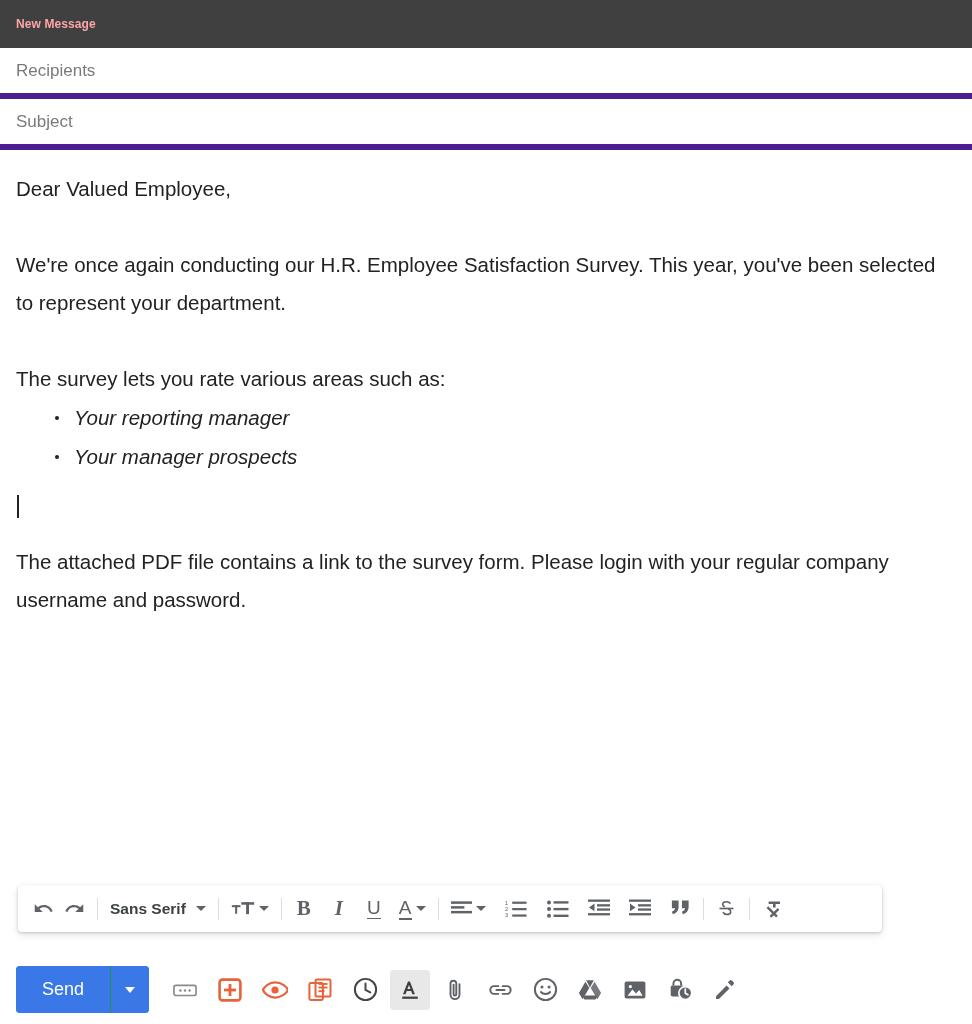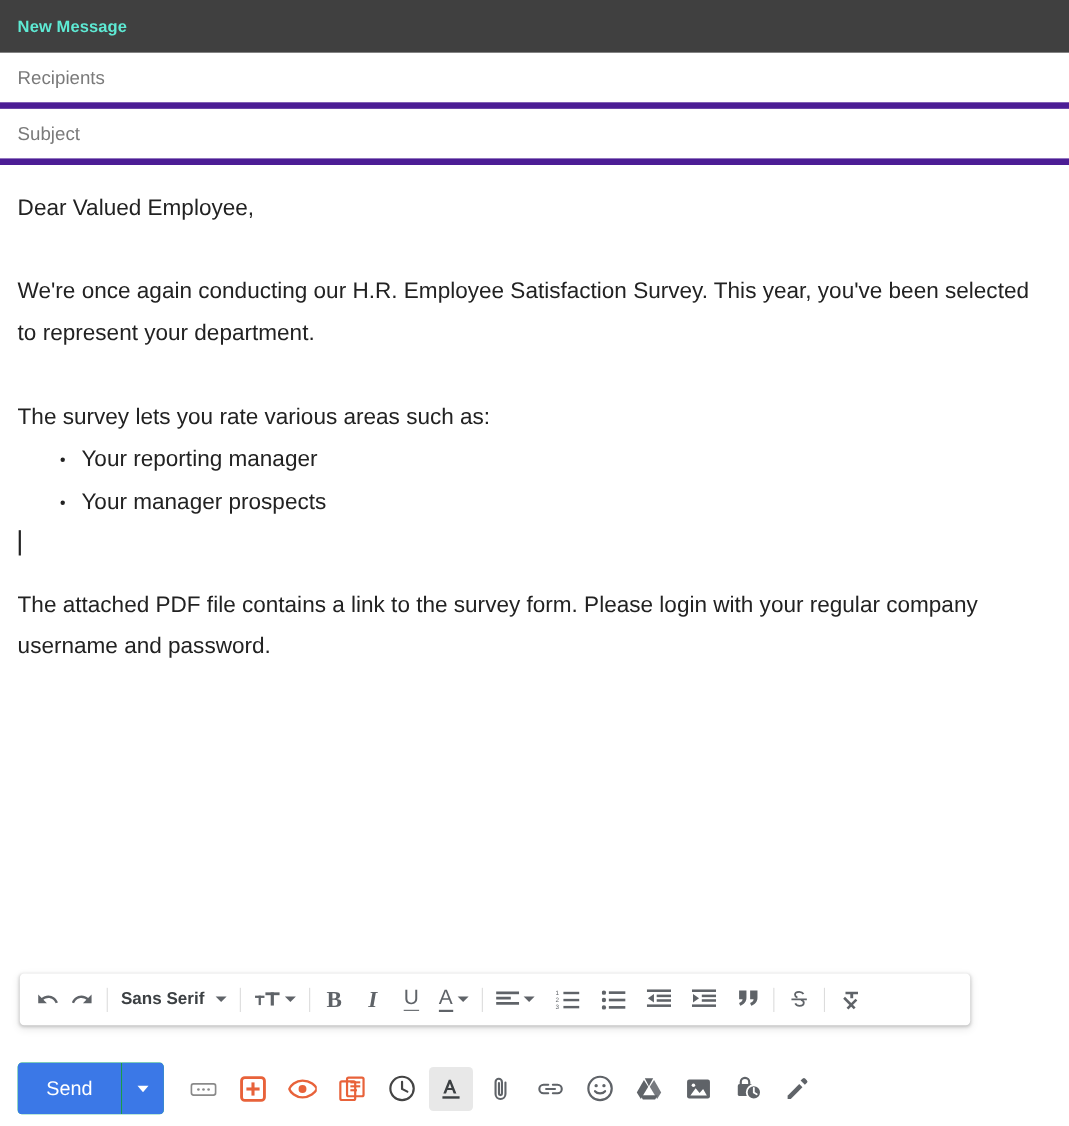"New Message" .compose-title { color: #5eead4 -> #fca5a5; font-size: 15px -> 12px }
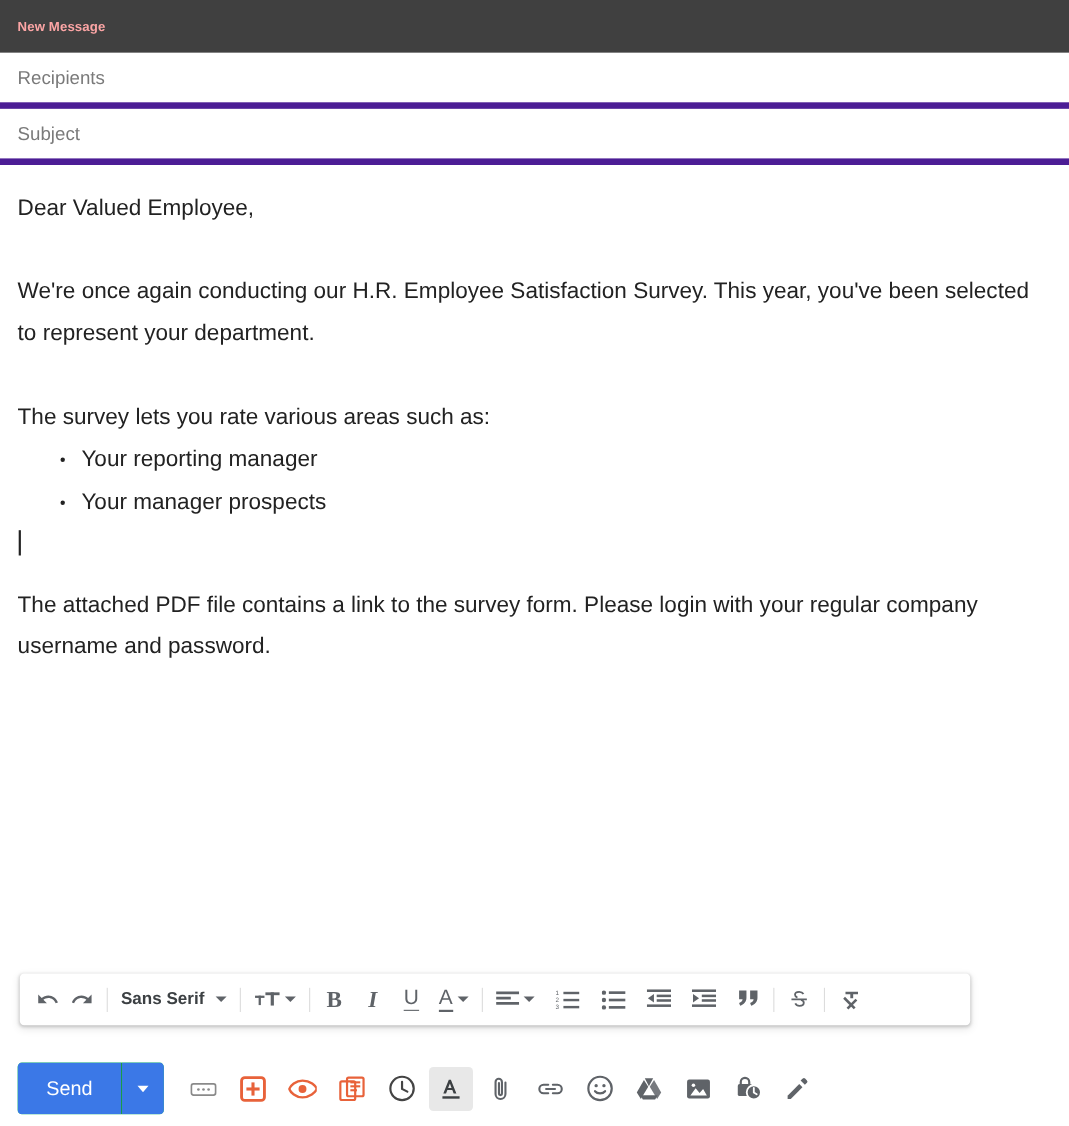"Your reporting manager" .body-text ul { font-style: none -> italic; margin: 0 0 0 0 -> 0 0 12px 0 }
